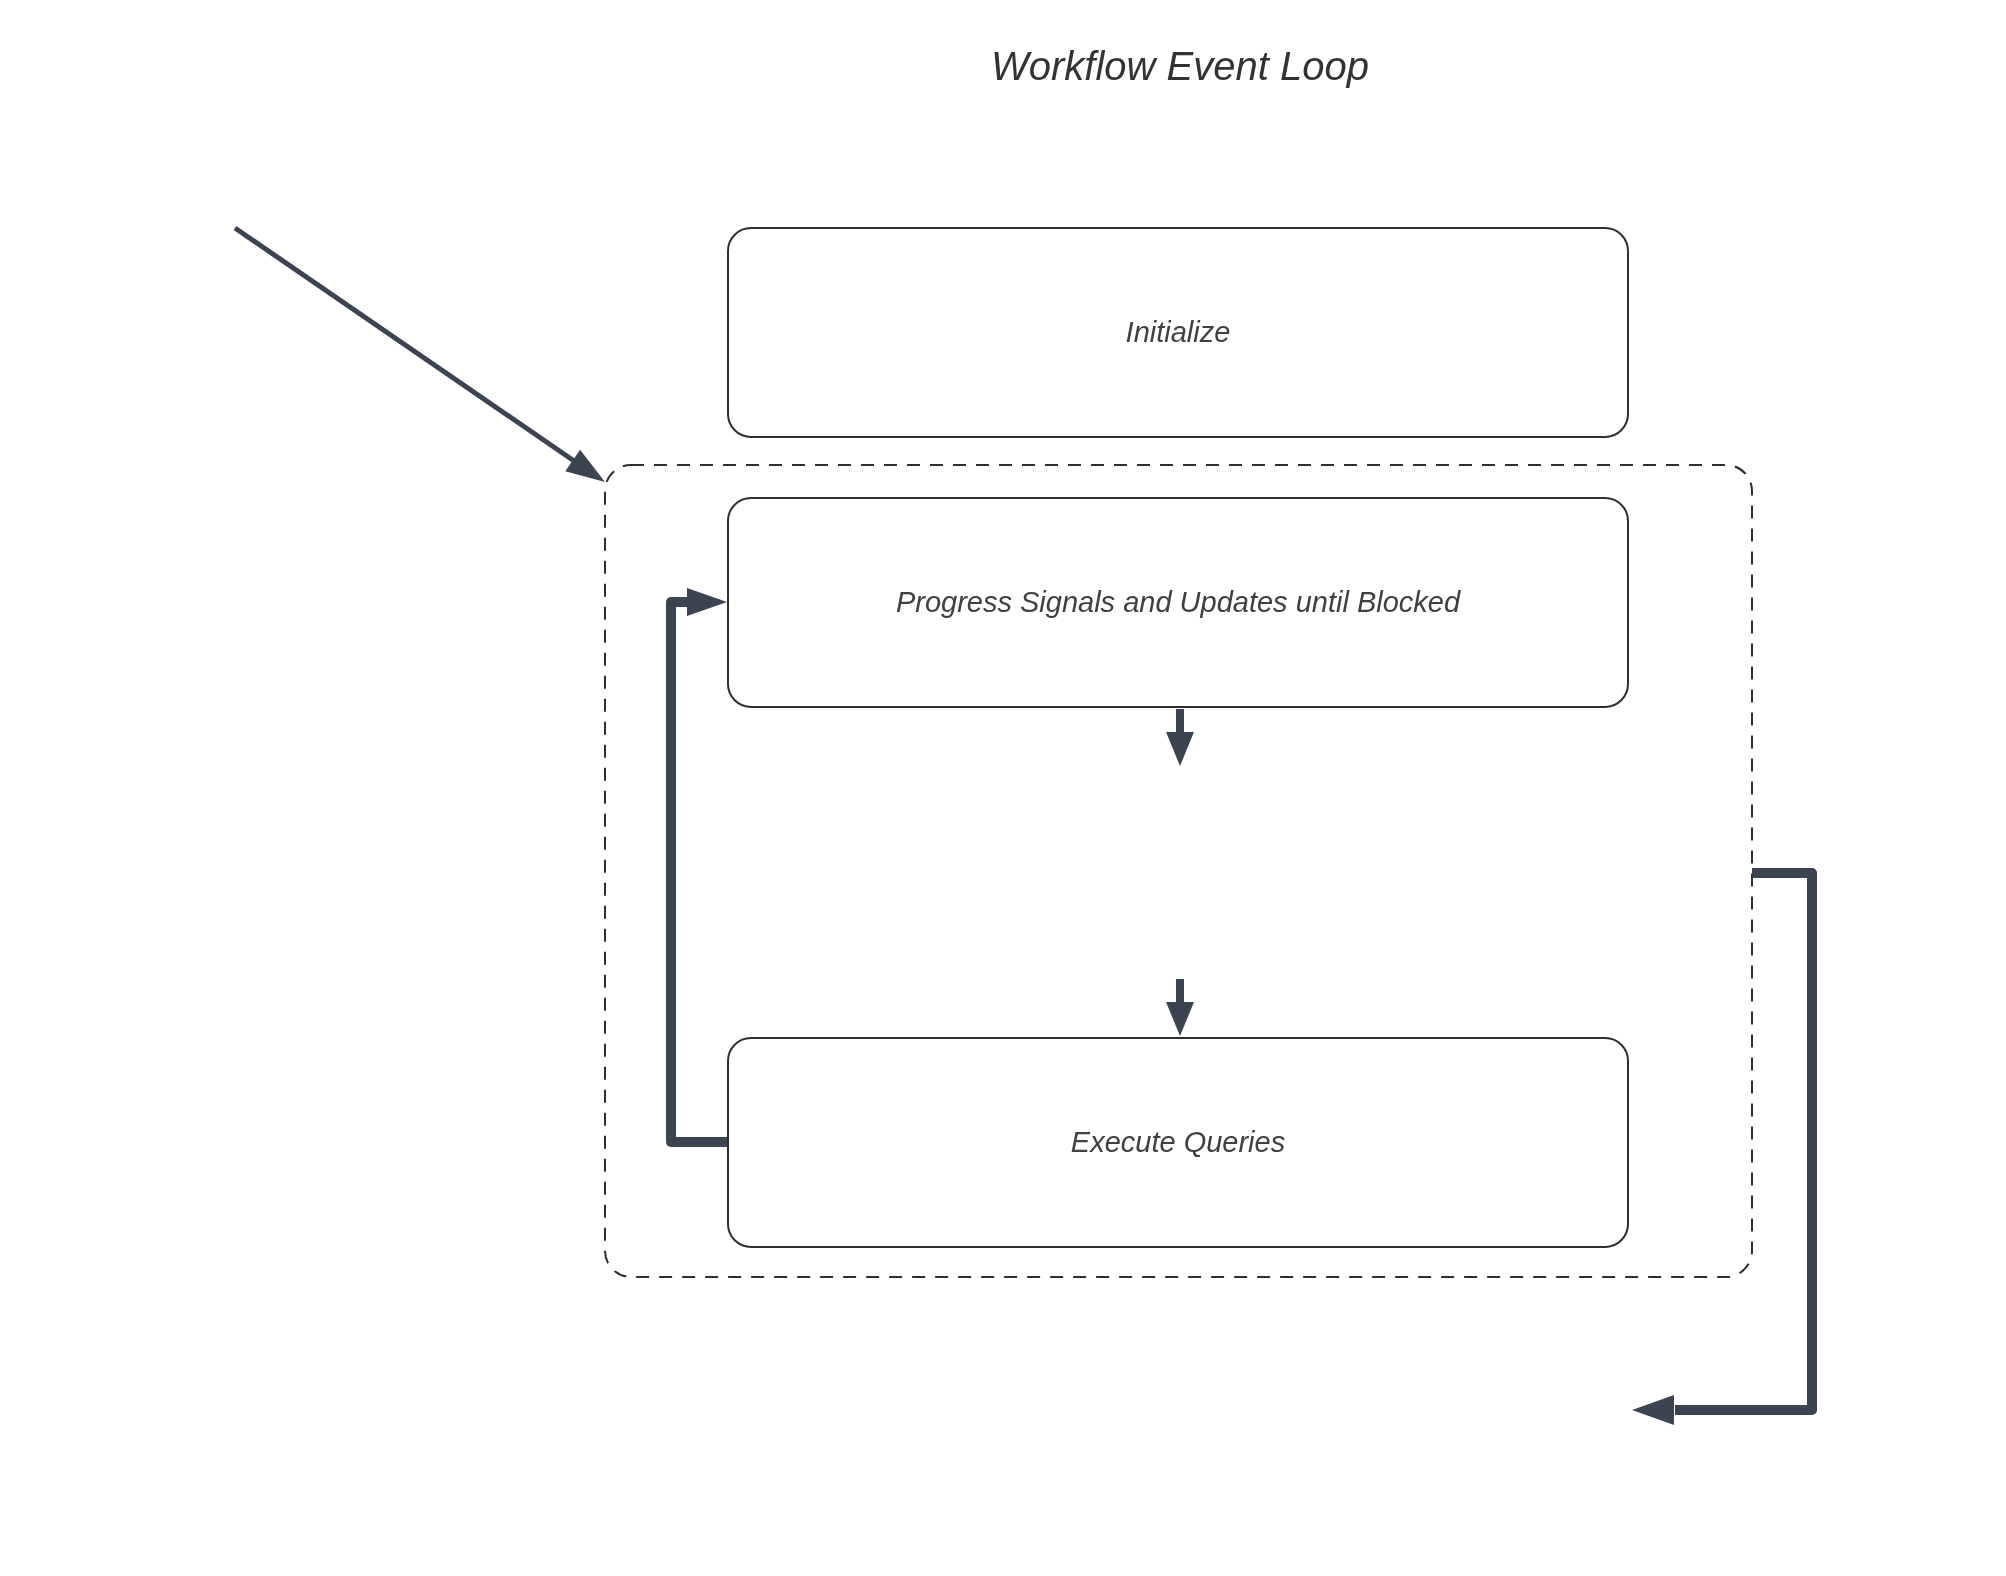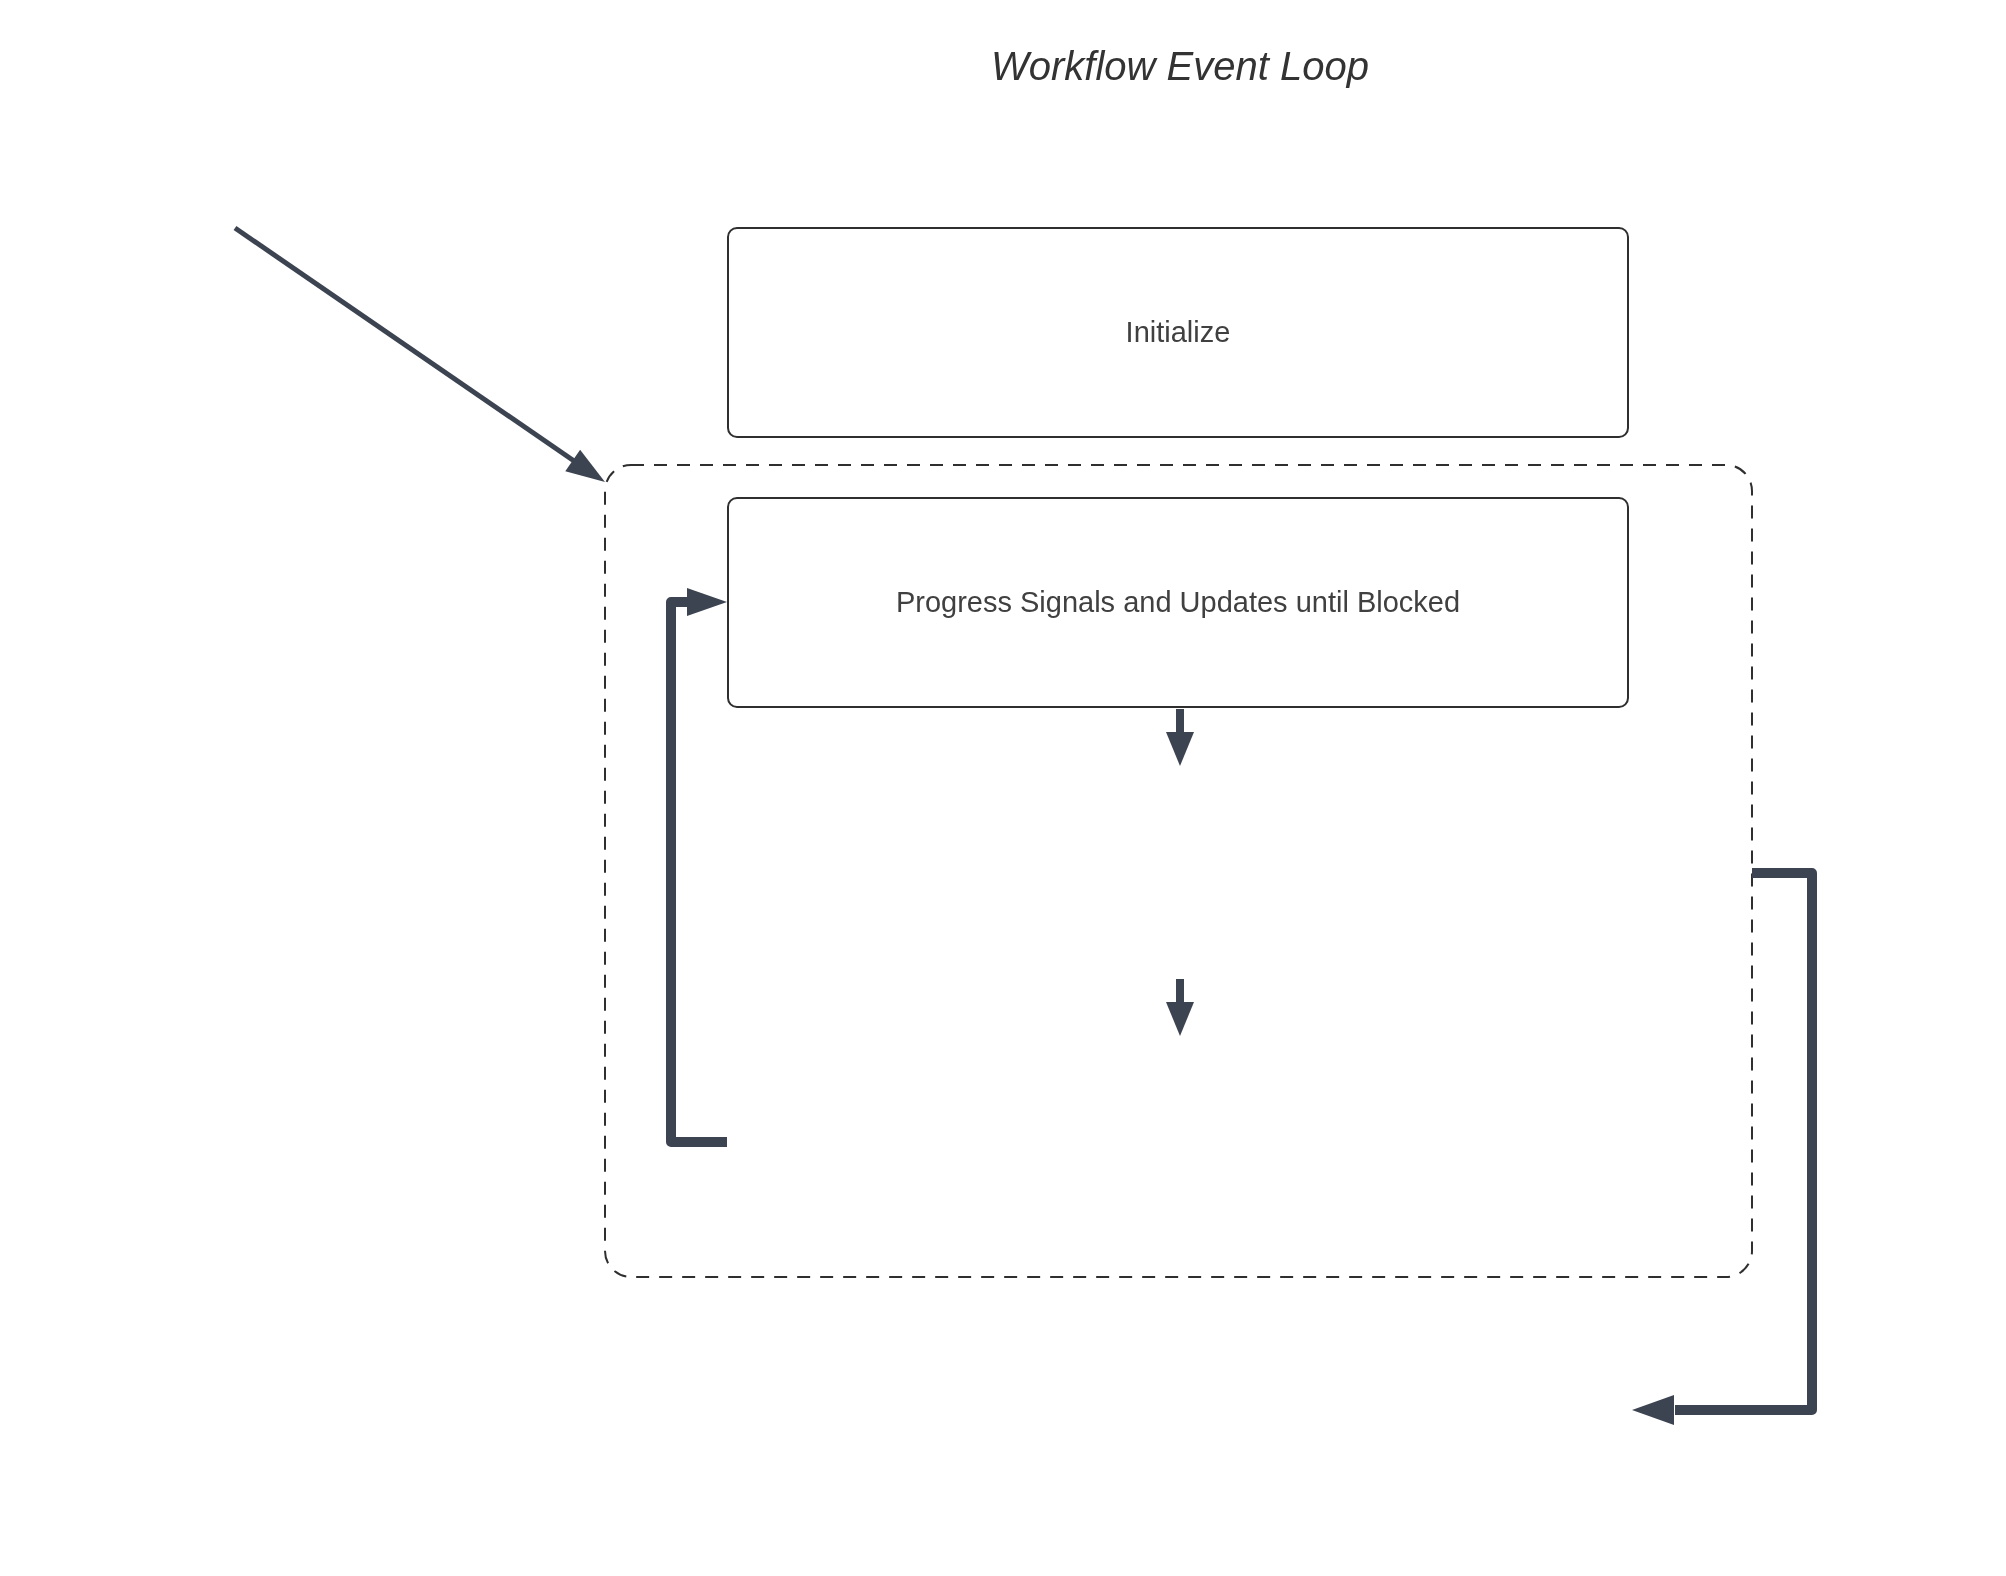"Initialize" .node { border-radius: 10px -> 24px; font-style: none -> italic }
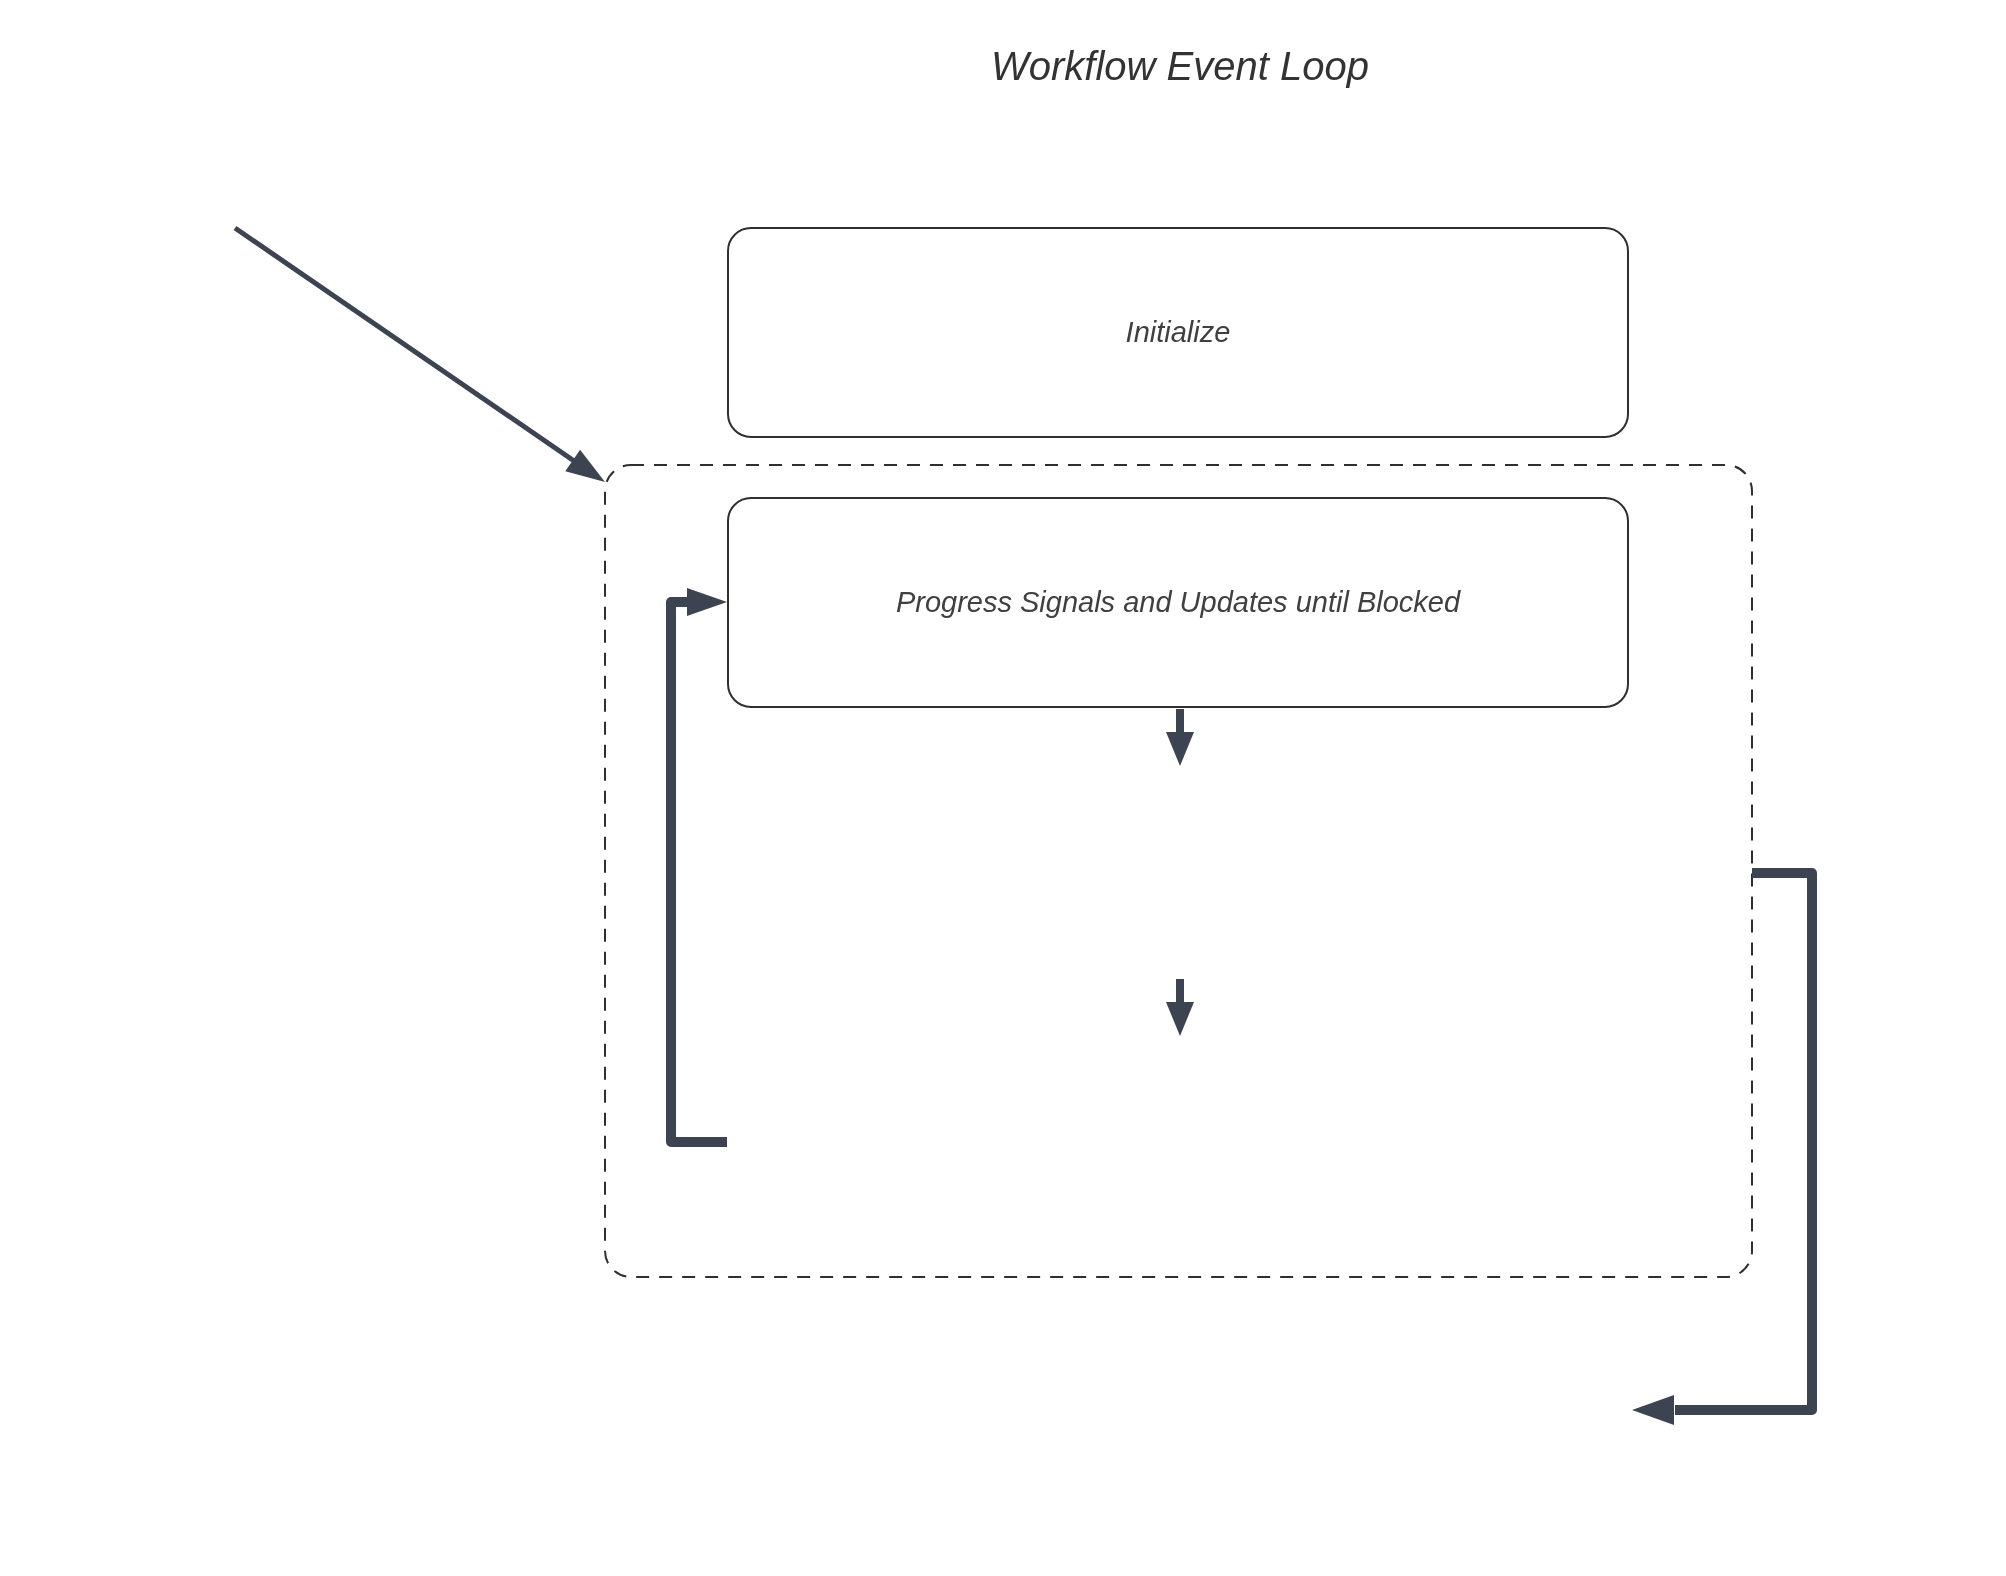"Execute Queries" div.node { html: none -> <div> <span>Execute Queries</span> </div> }
